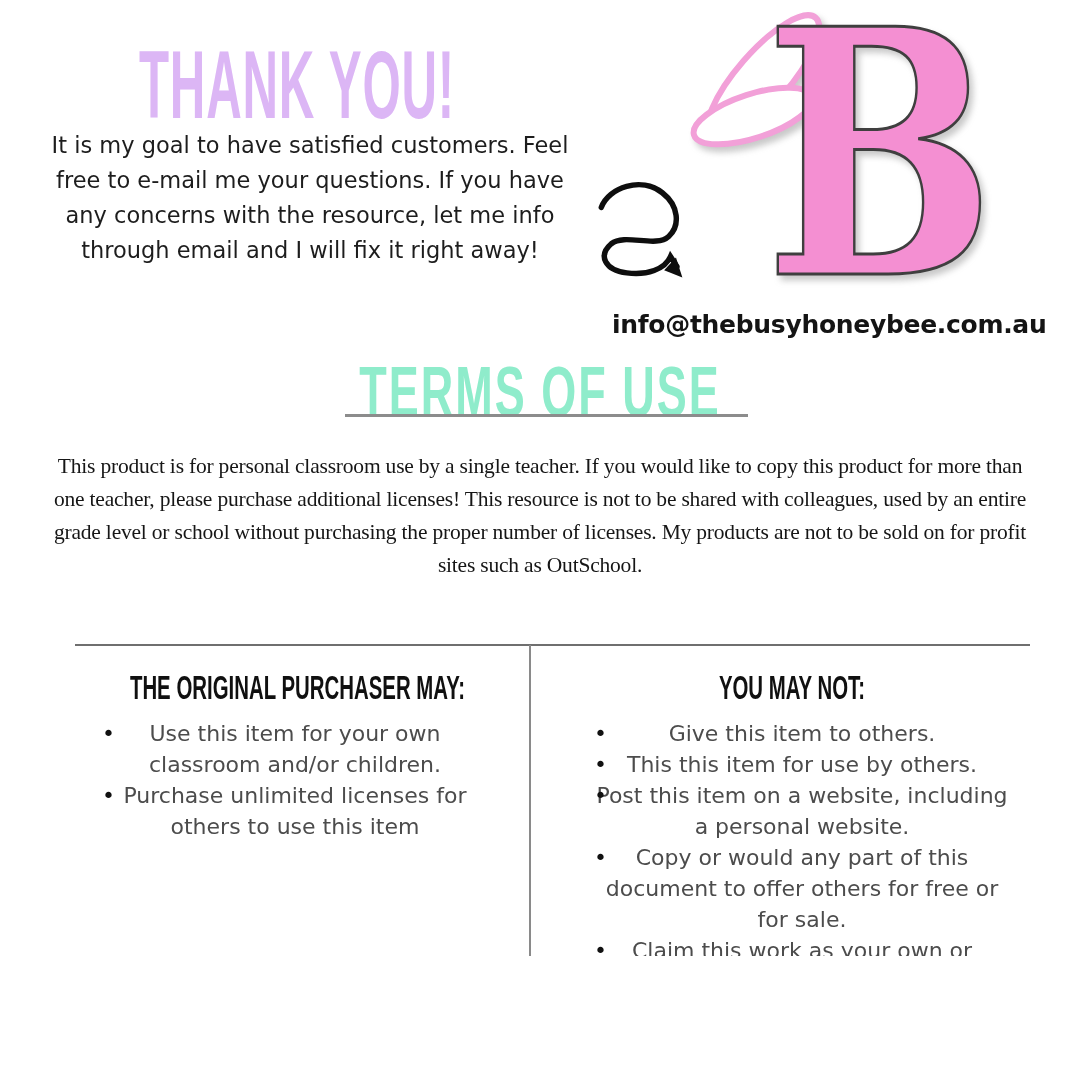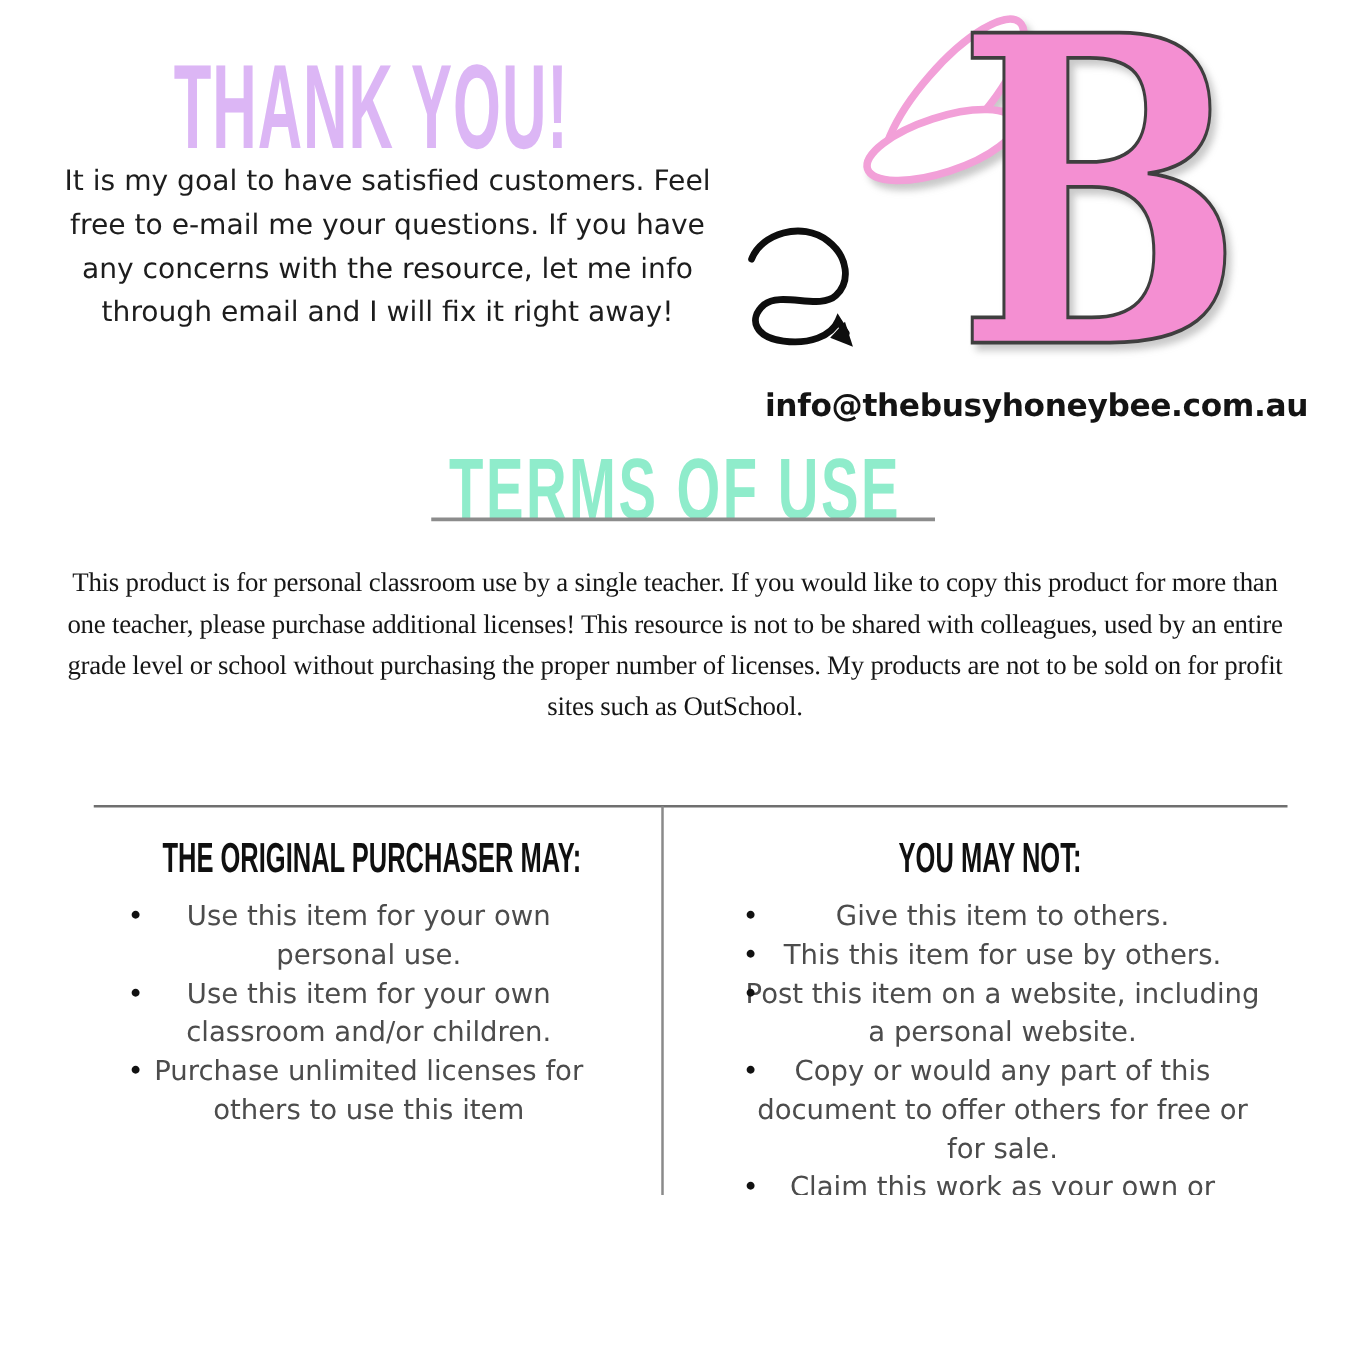"Use this item for your own personal" li { html: <li>Use this item for your own personal use.</li> -> none }
